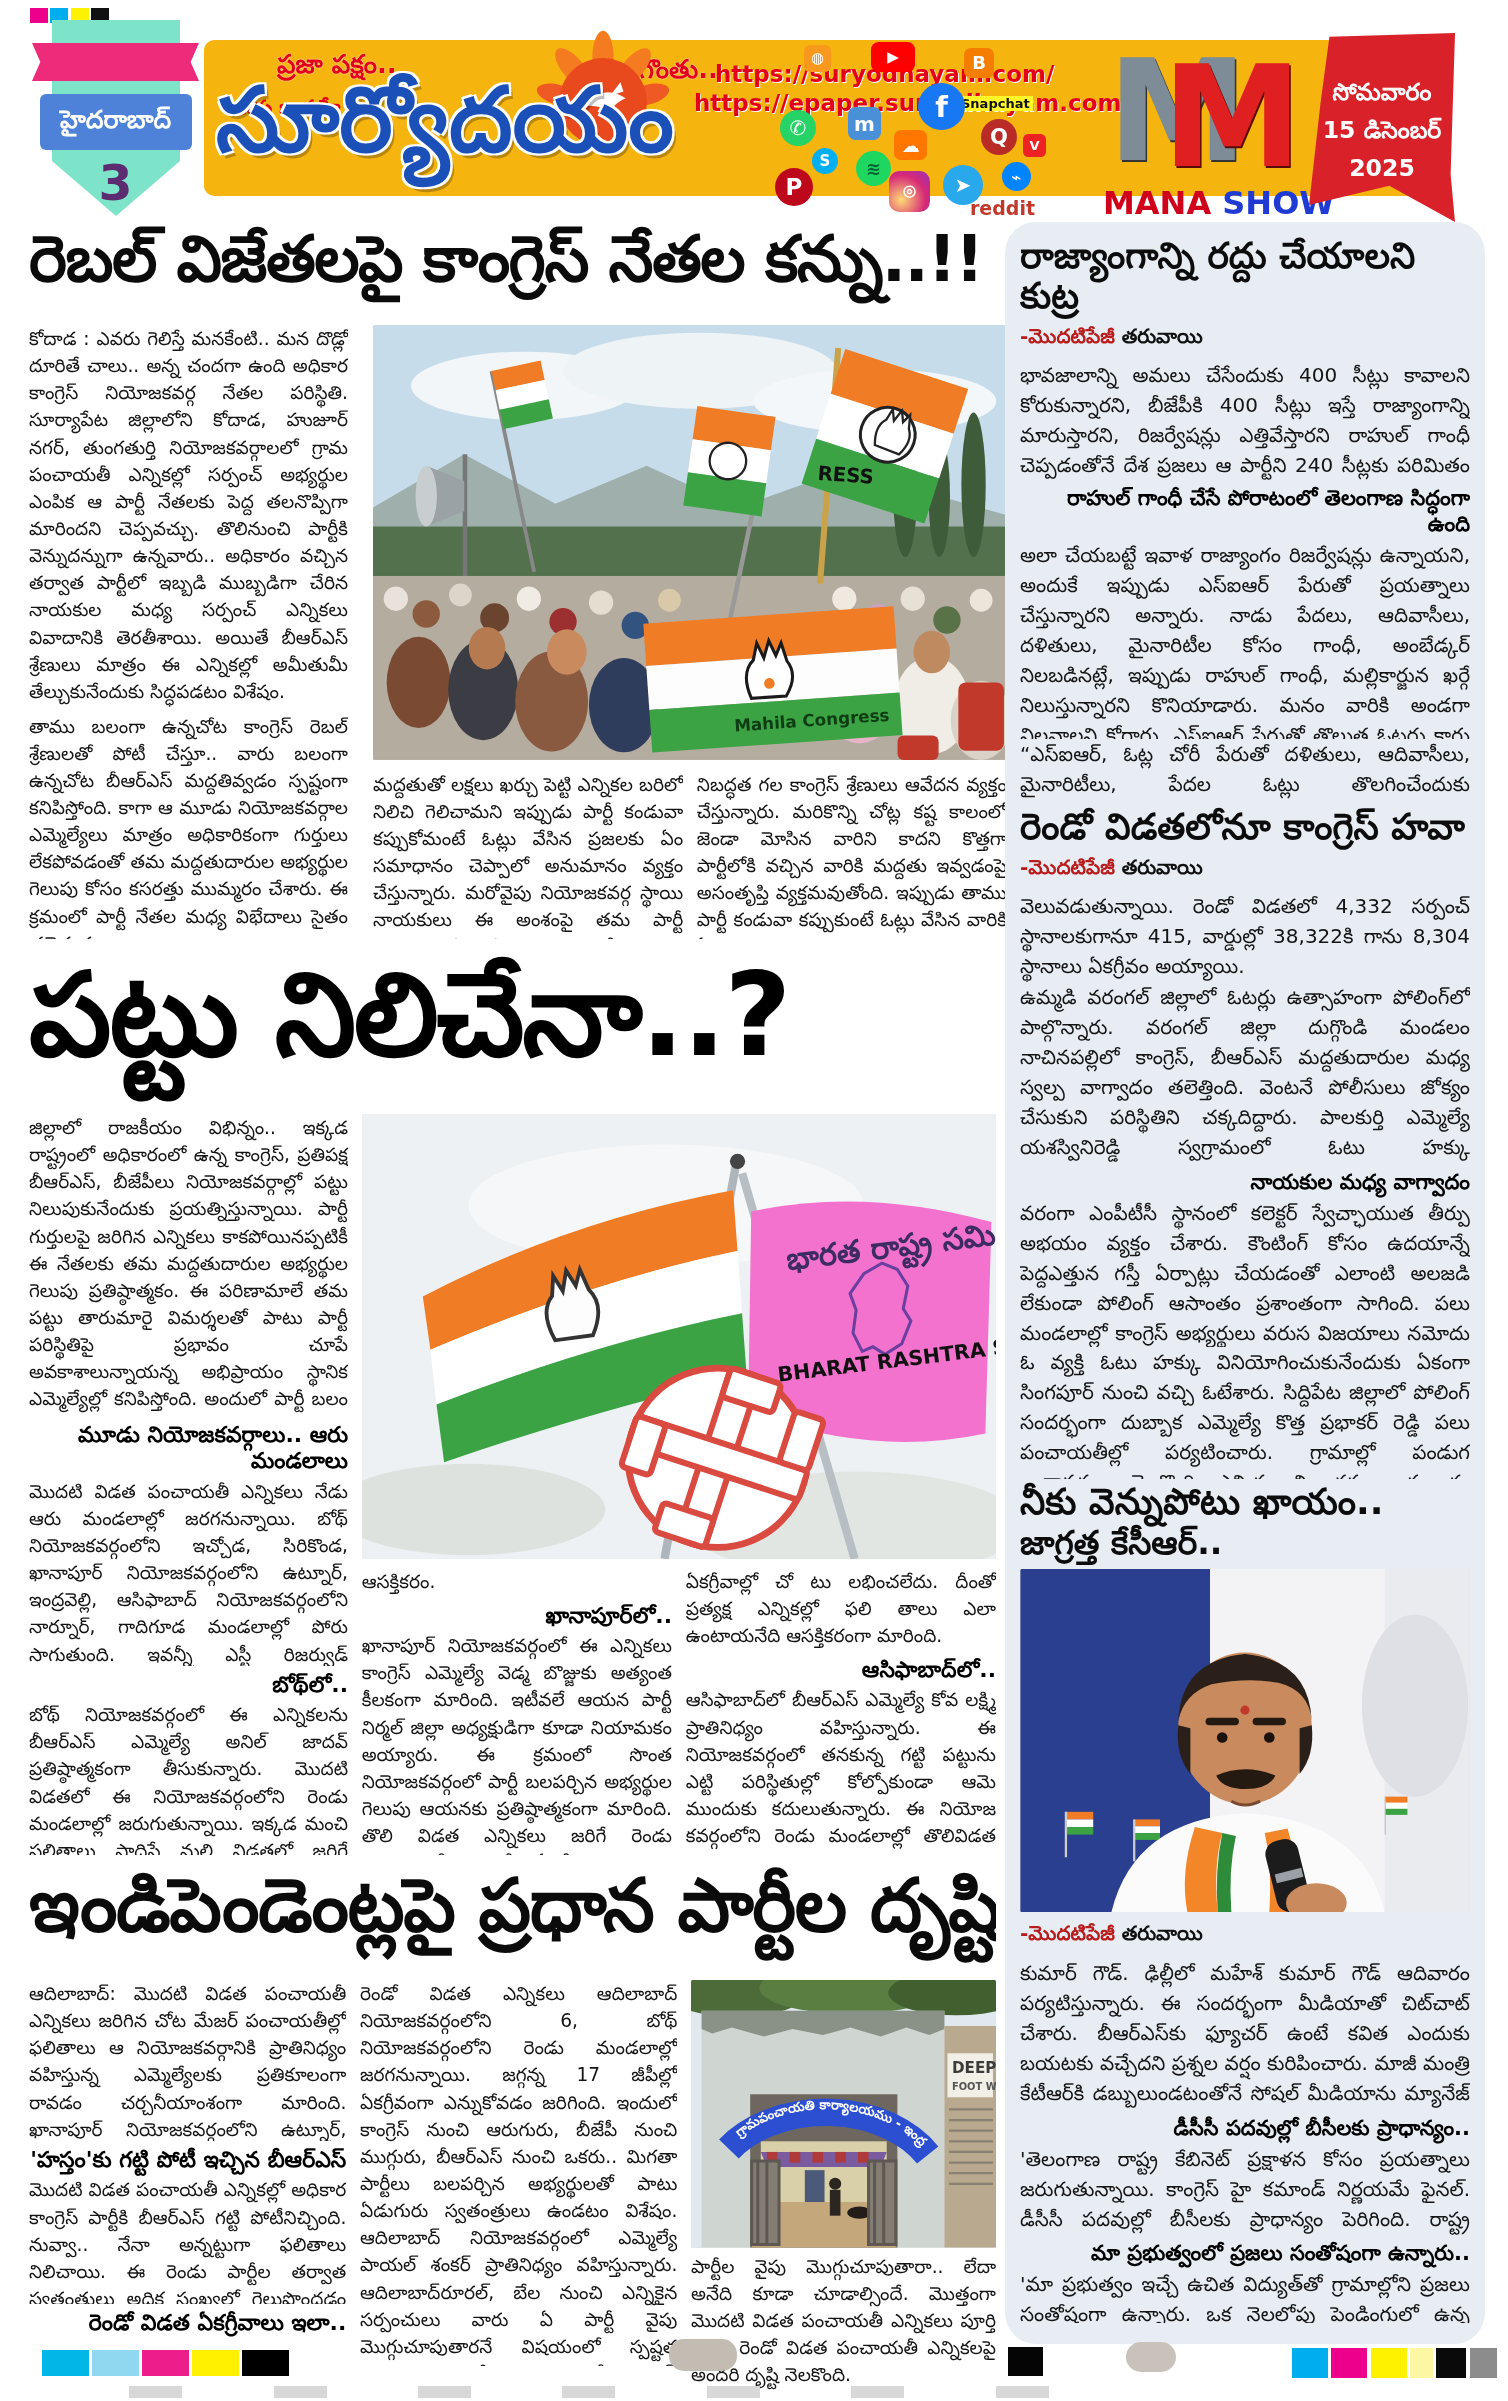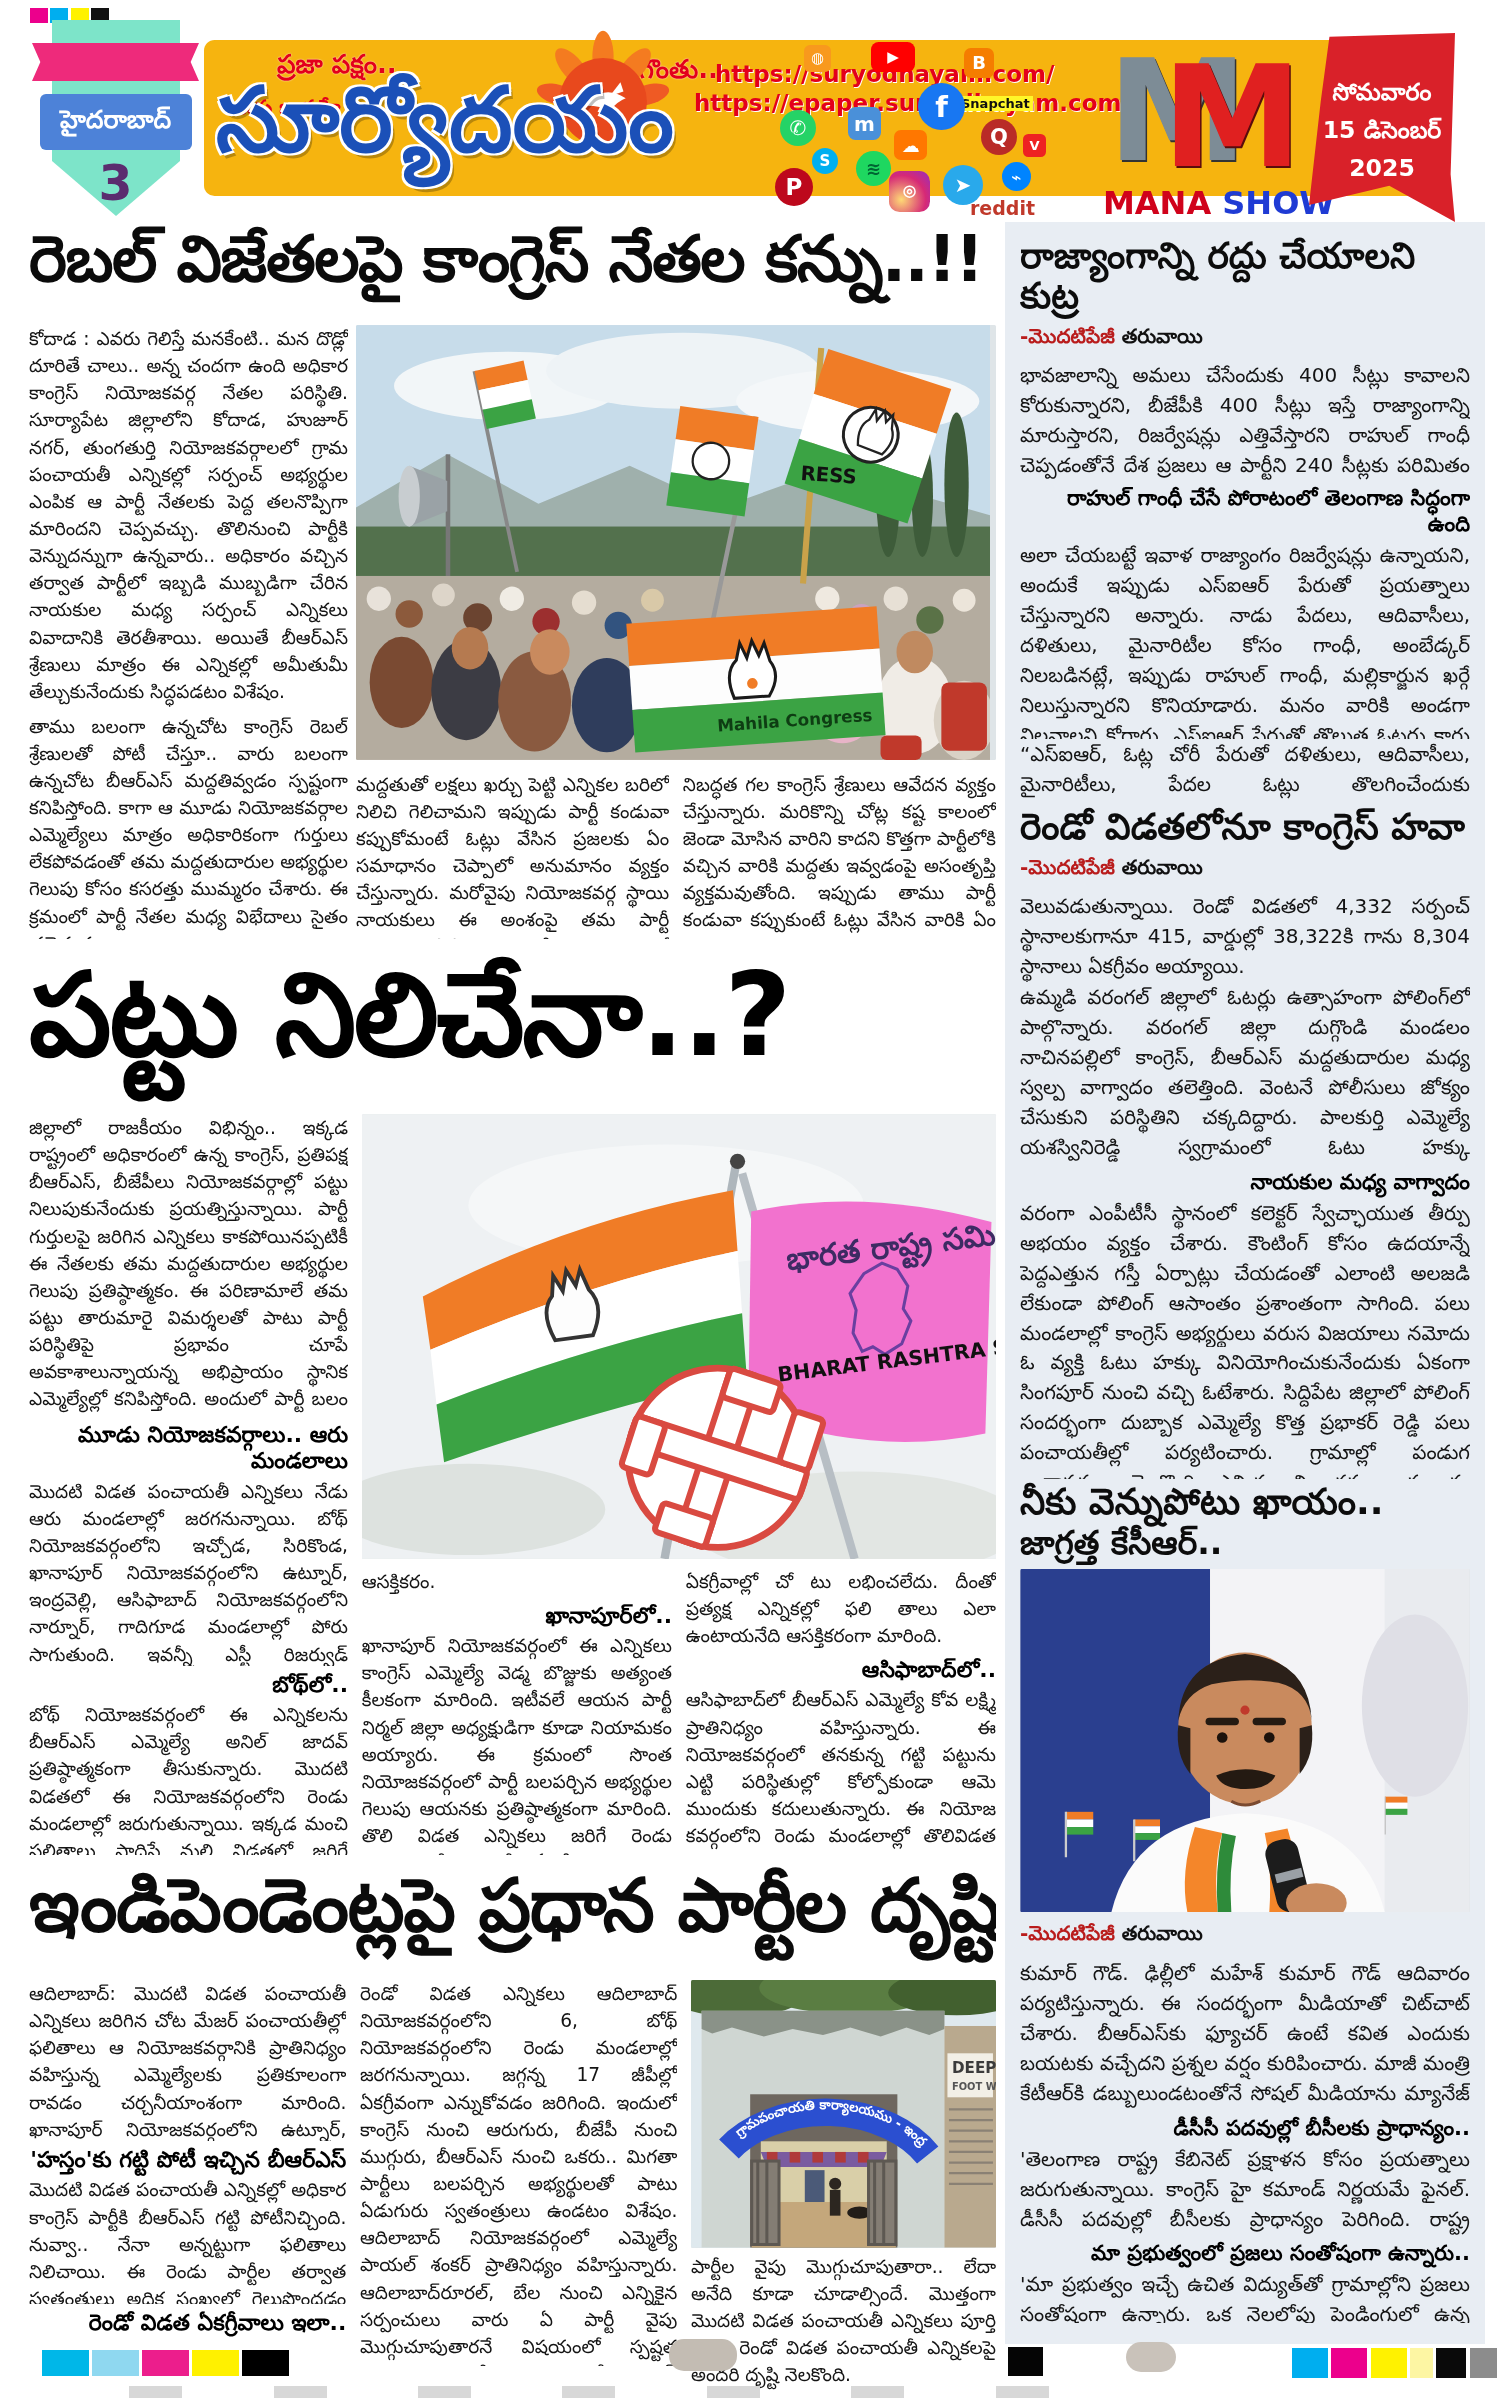"రాజ్యాంగాన్ని రద్దు చేయాలని కుట్ర" .rail { border-radius: none -> 31px }
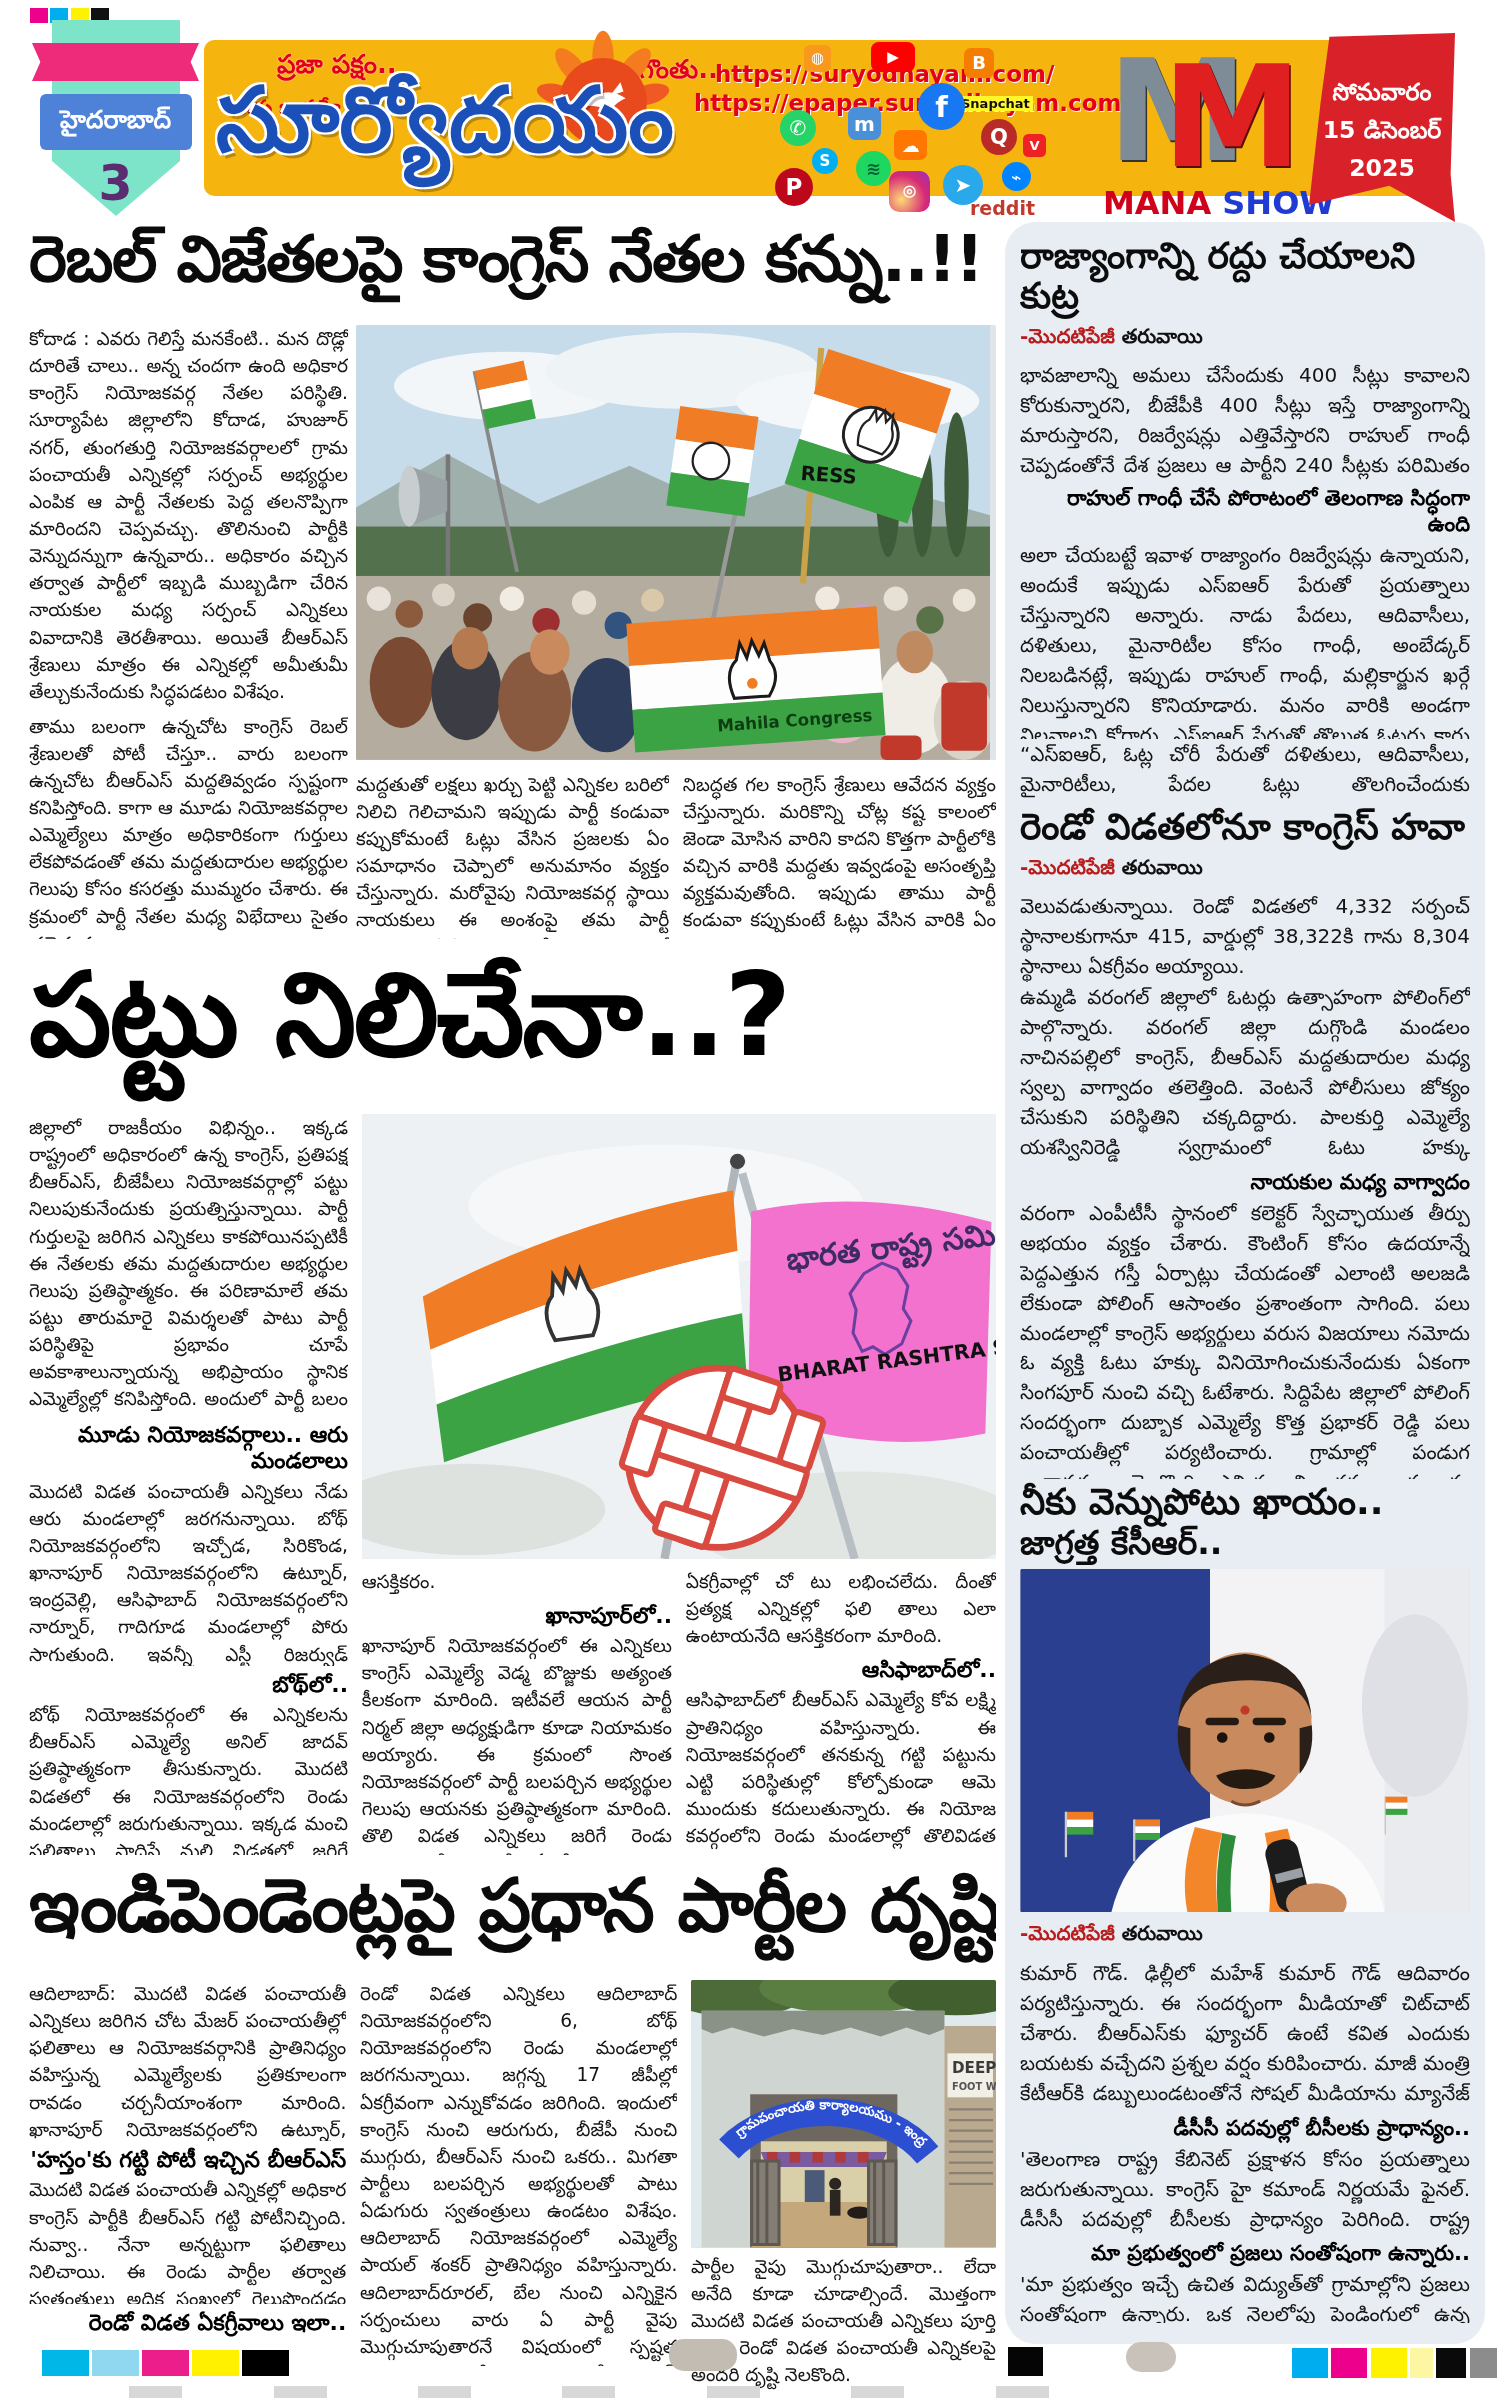"కోదాడ : ఎవరు గెలిస్తే మనకేంటి.." .lead-block { gap: 8px -> 25px }
